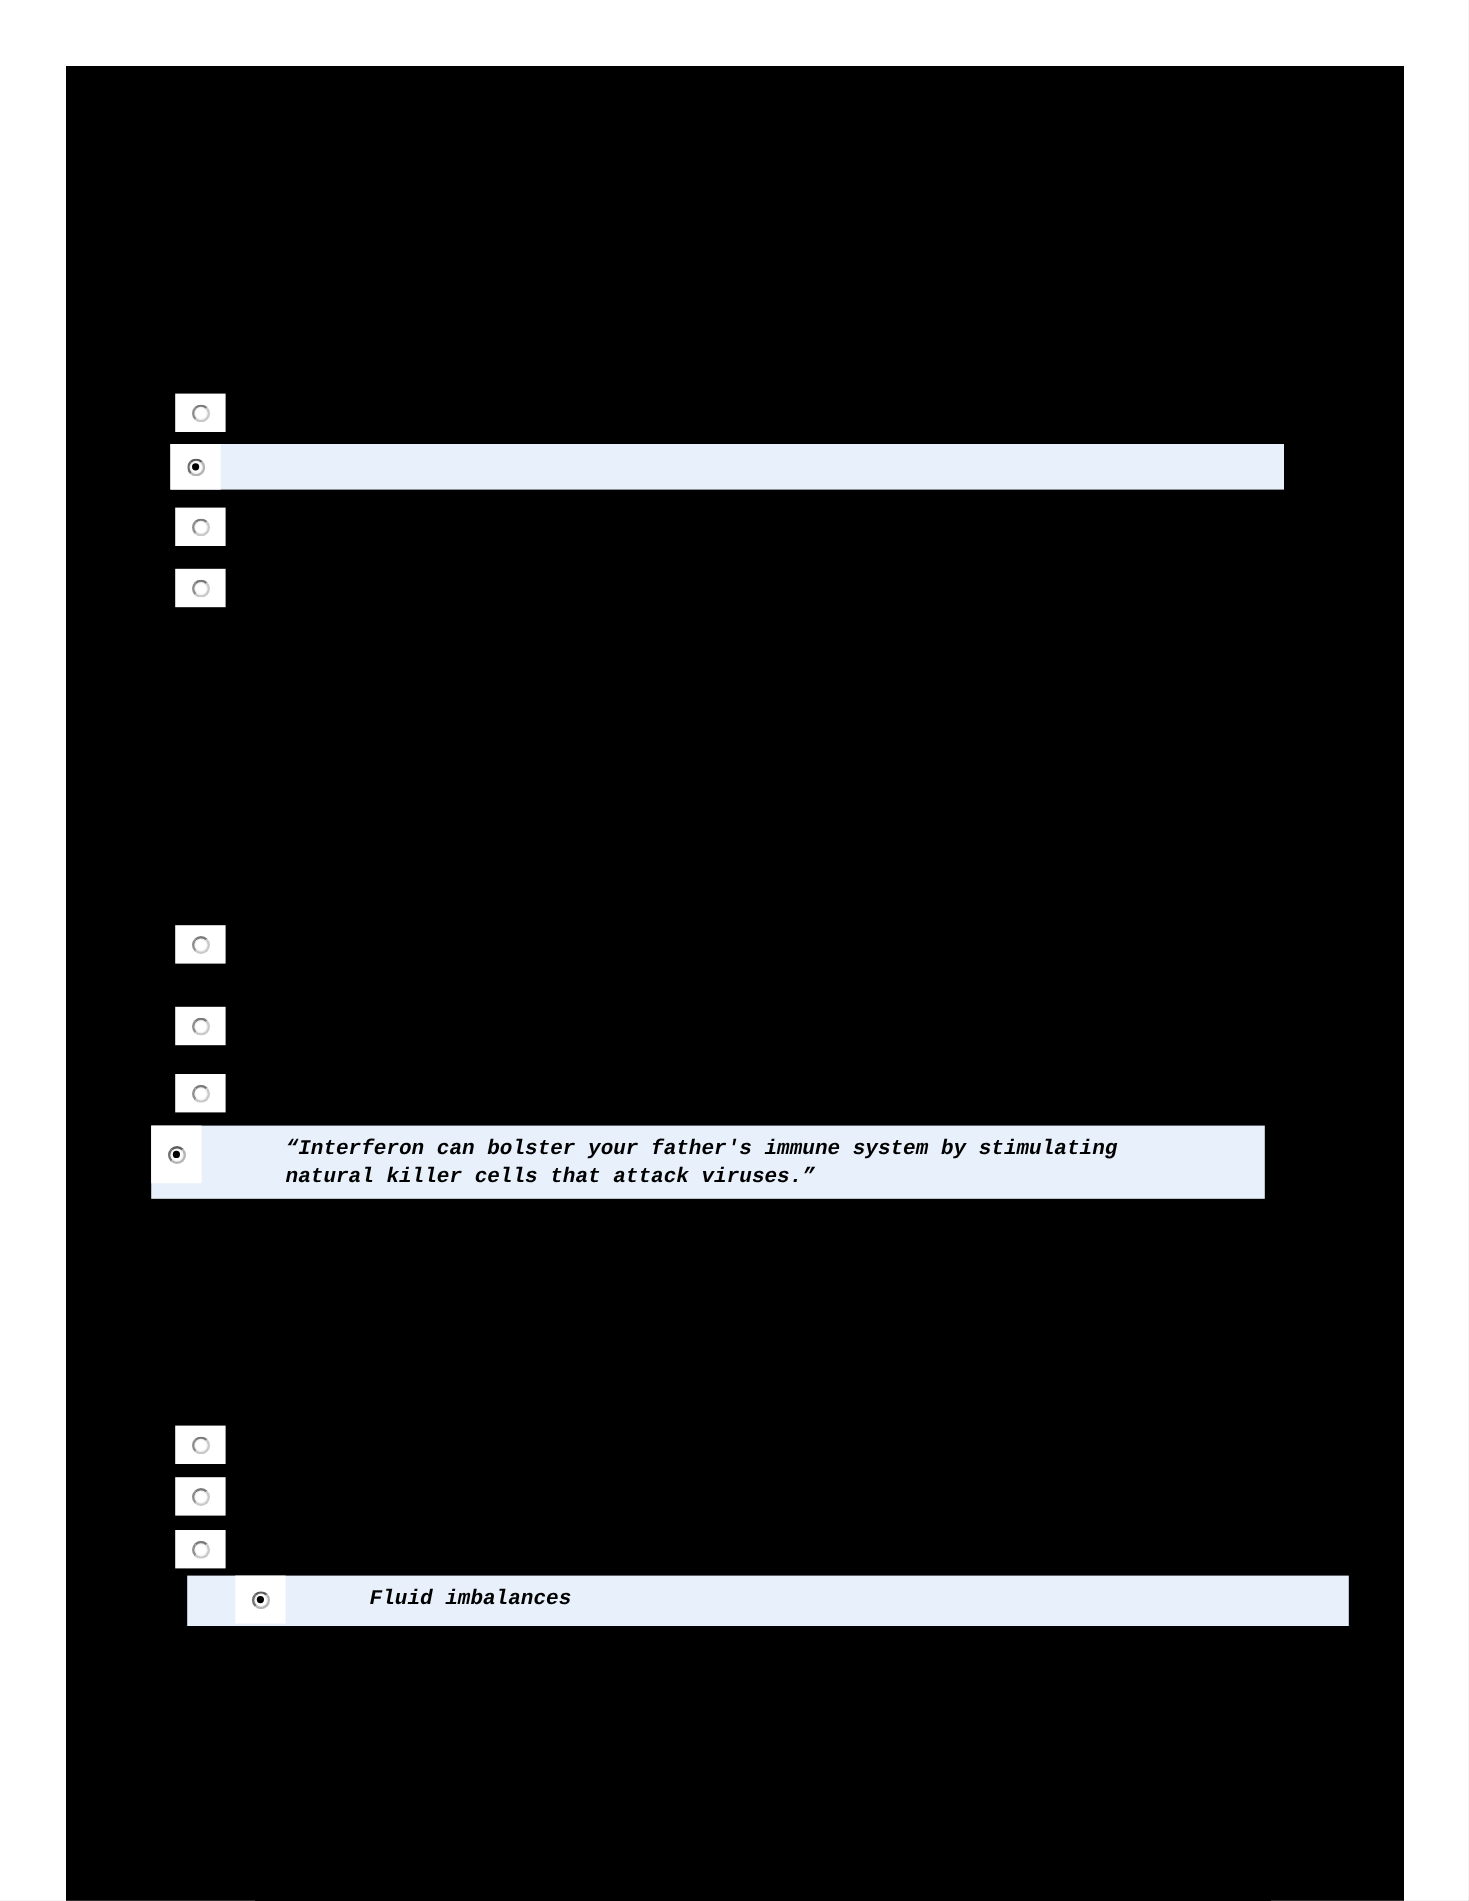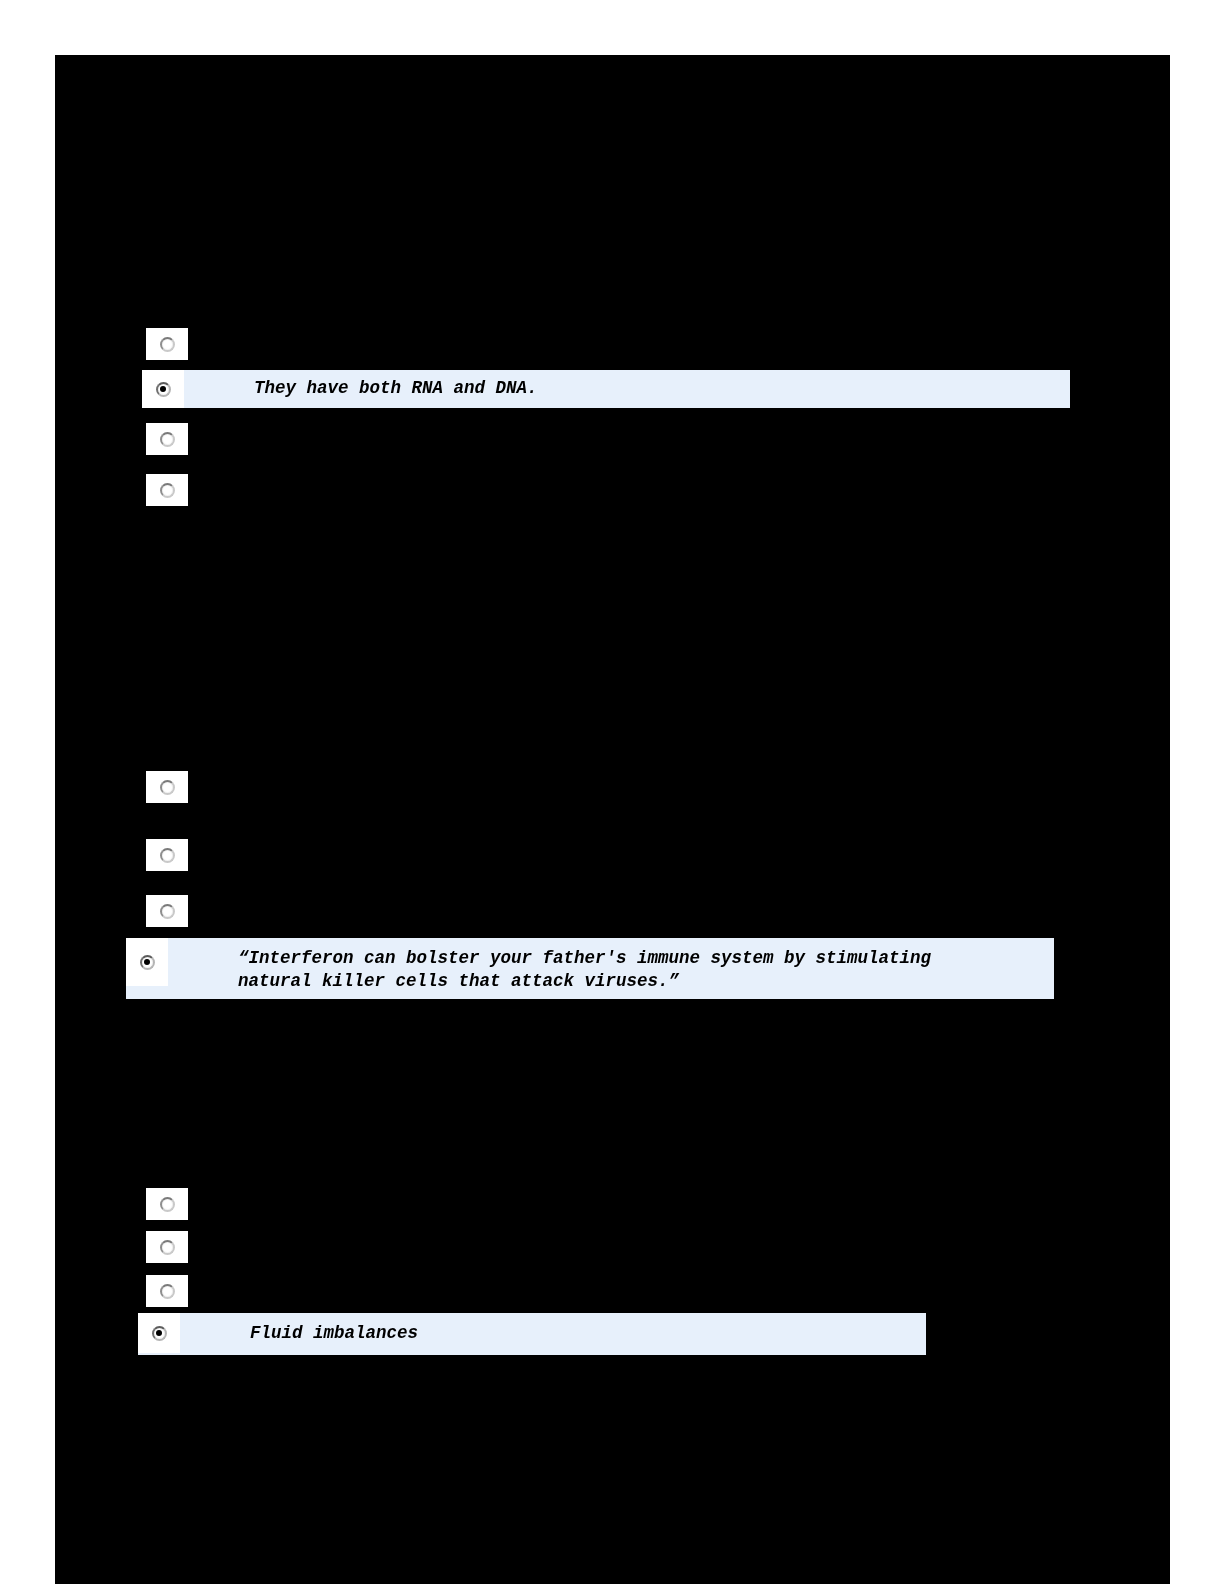"They have both RNA and" div.option-text { html: <div>They have both RNA and DNA.</div> -> none }
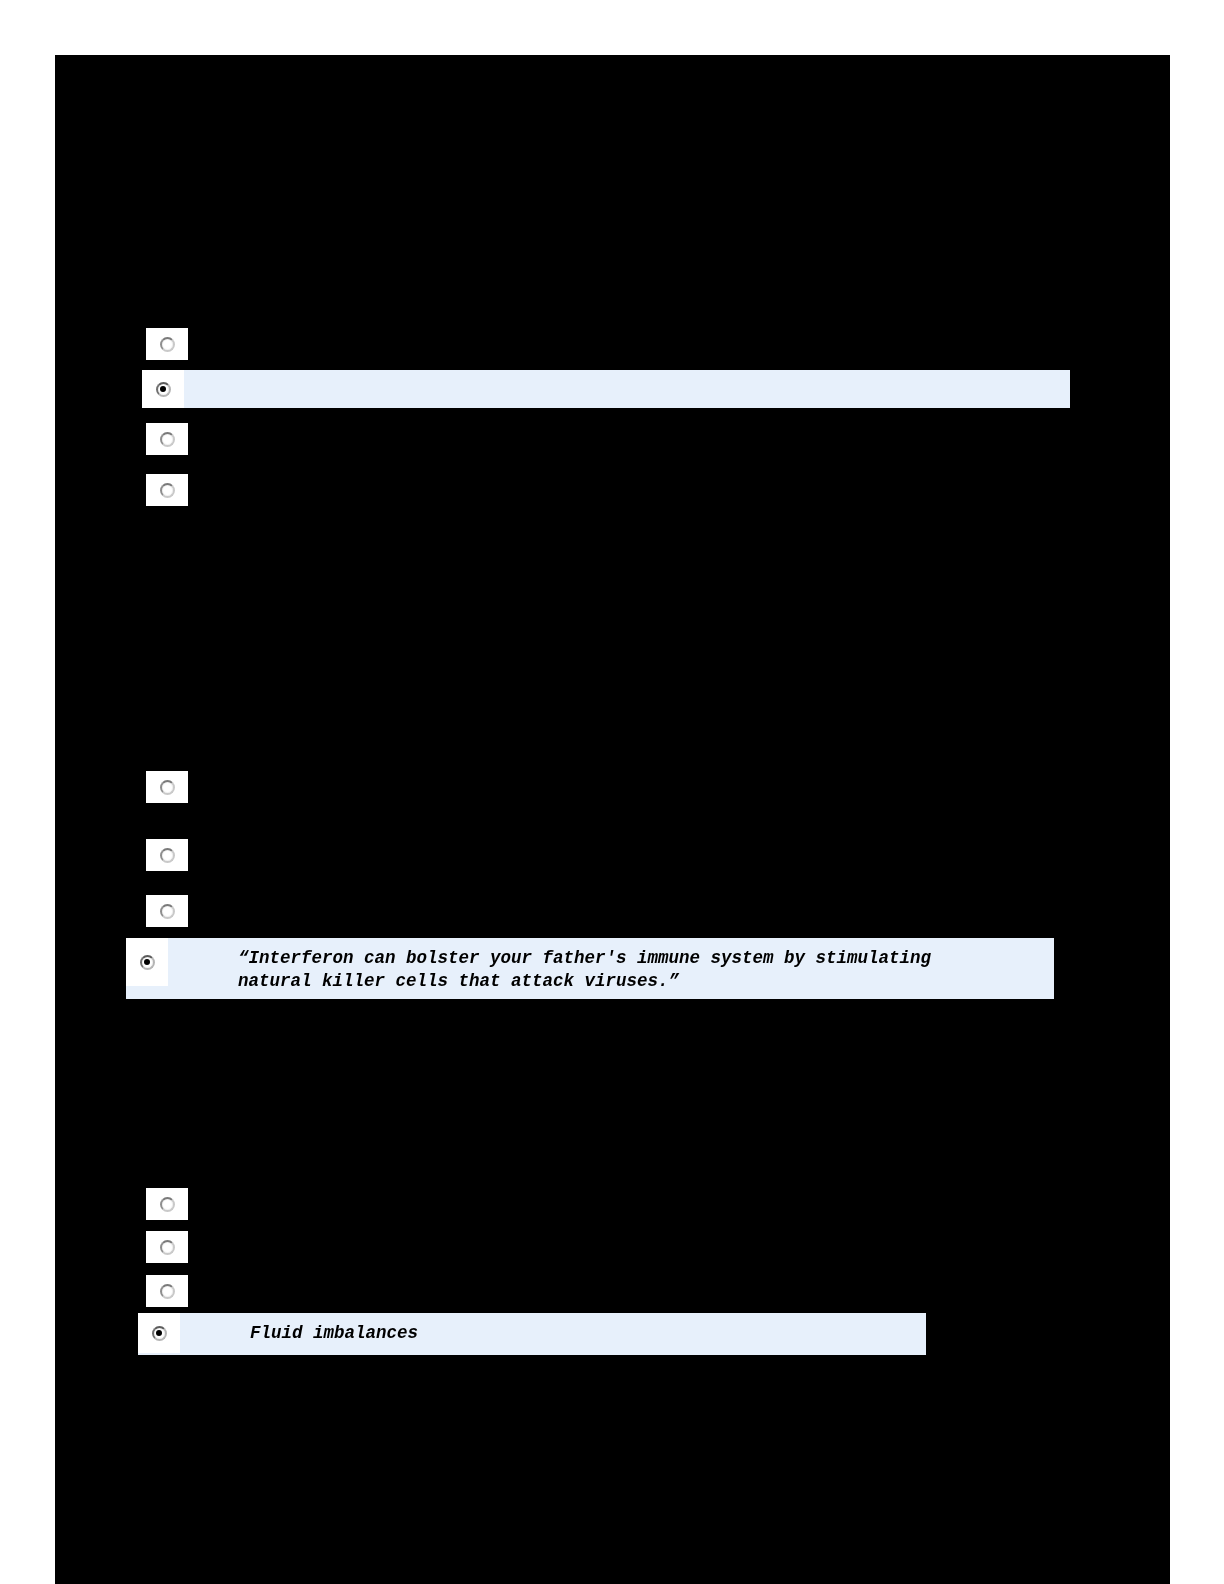"Fluid imbalances" div.option-row { left: 83px -> 101px; padding-left: none -> 40px; width: 788px -> 928px }
